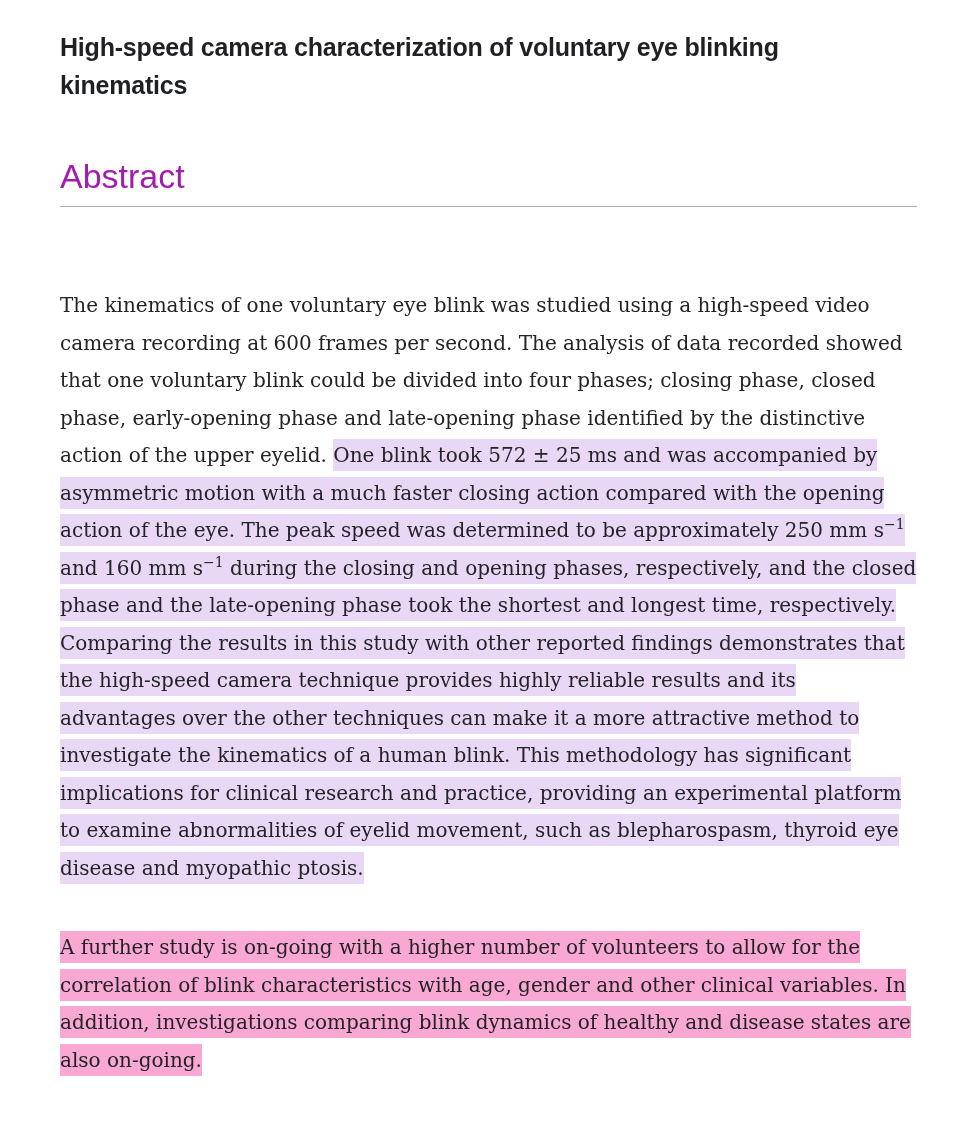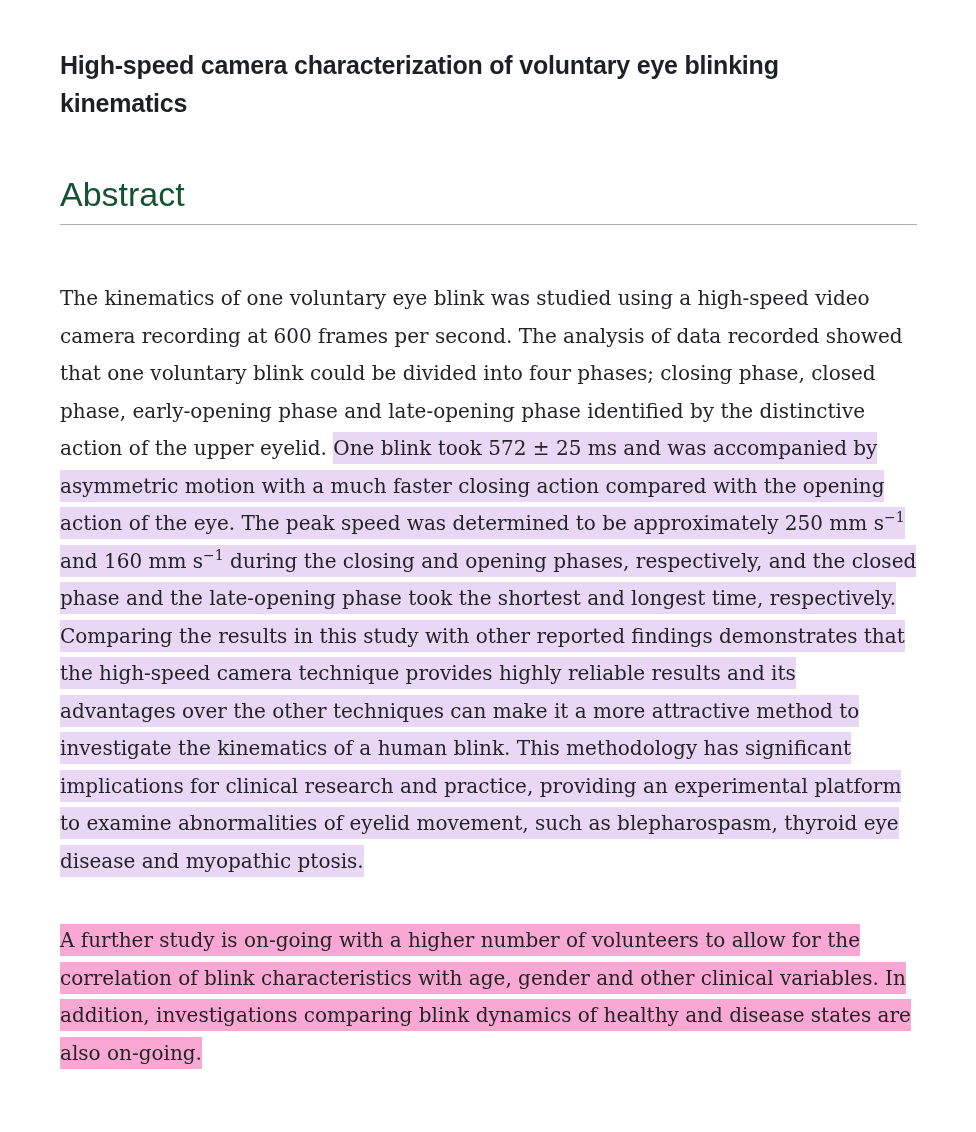"High-speed camera characterization of" .page { padding: 46px 59px 0 60px -> 28px 59px 0 60px }
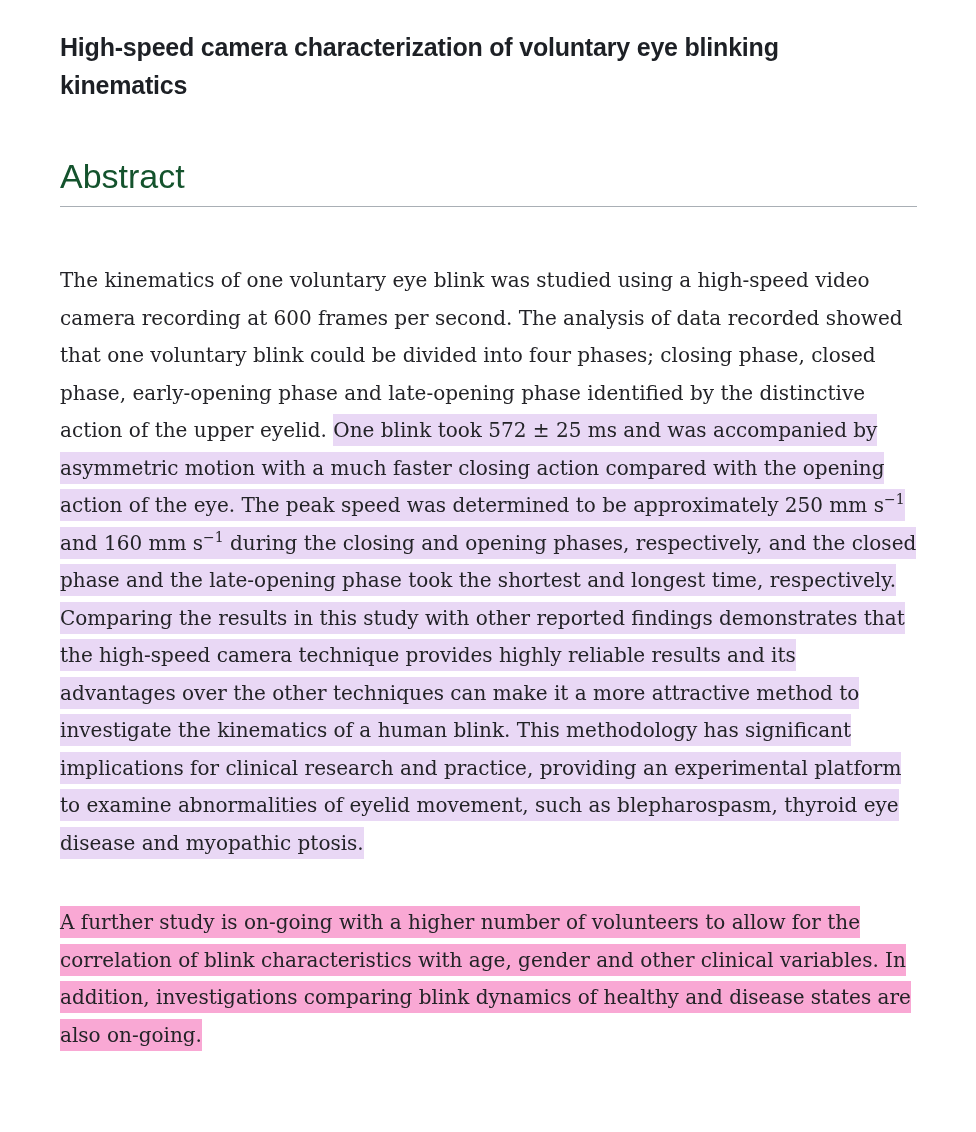"Abstract" .abstract-heading { color: #14532d -> #a21caf }
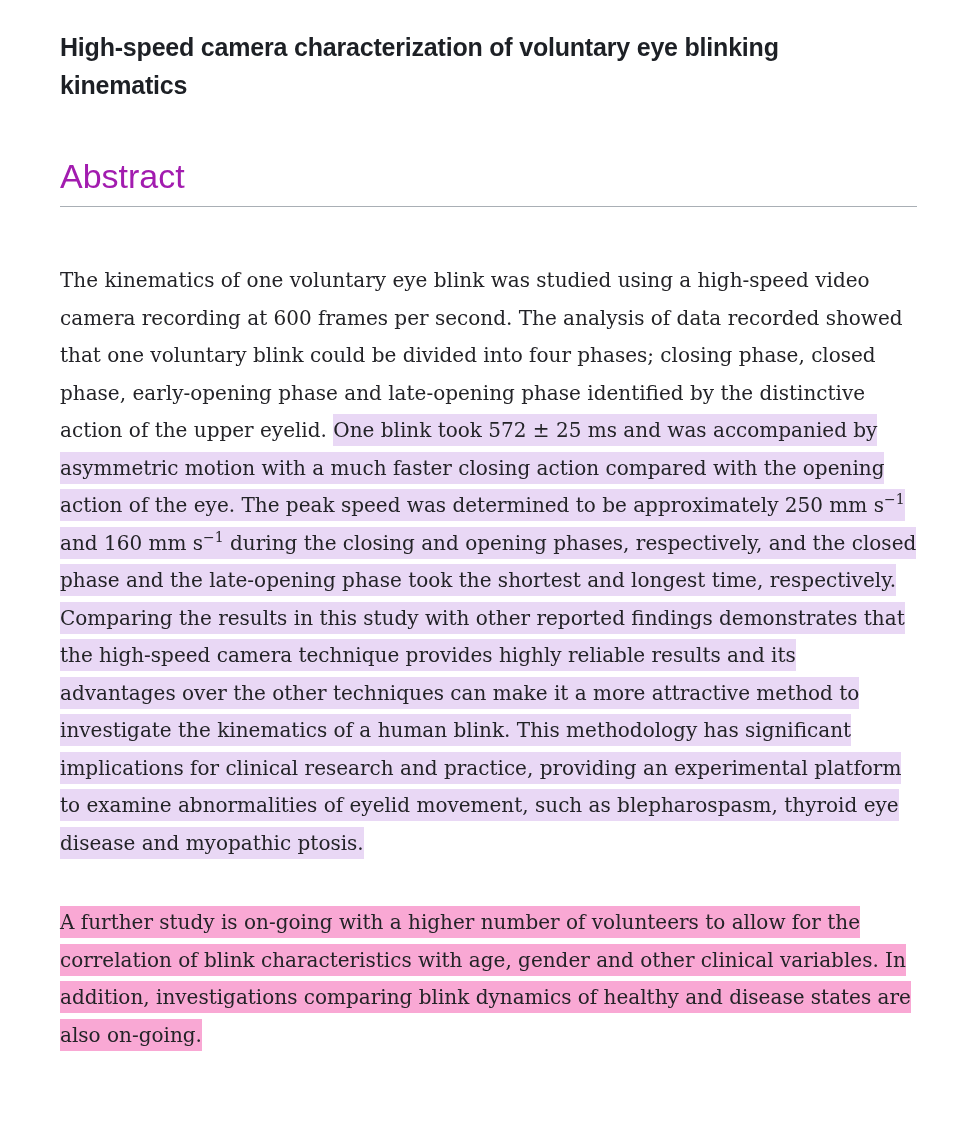"The kinematics of one voluntary" .abstract-body { margin-top: 55px -> 80px }
